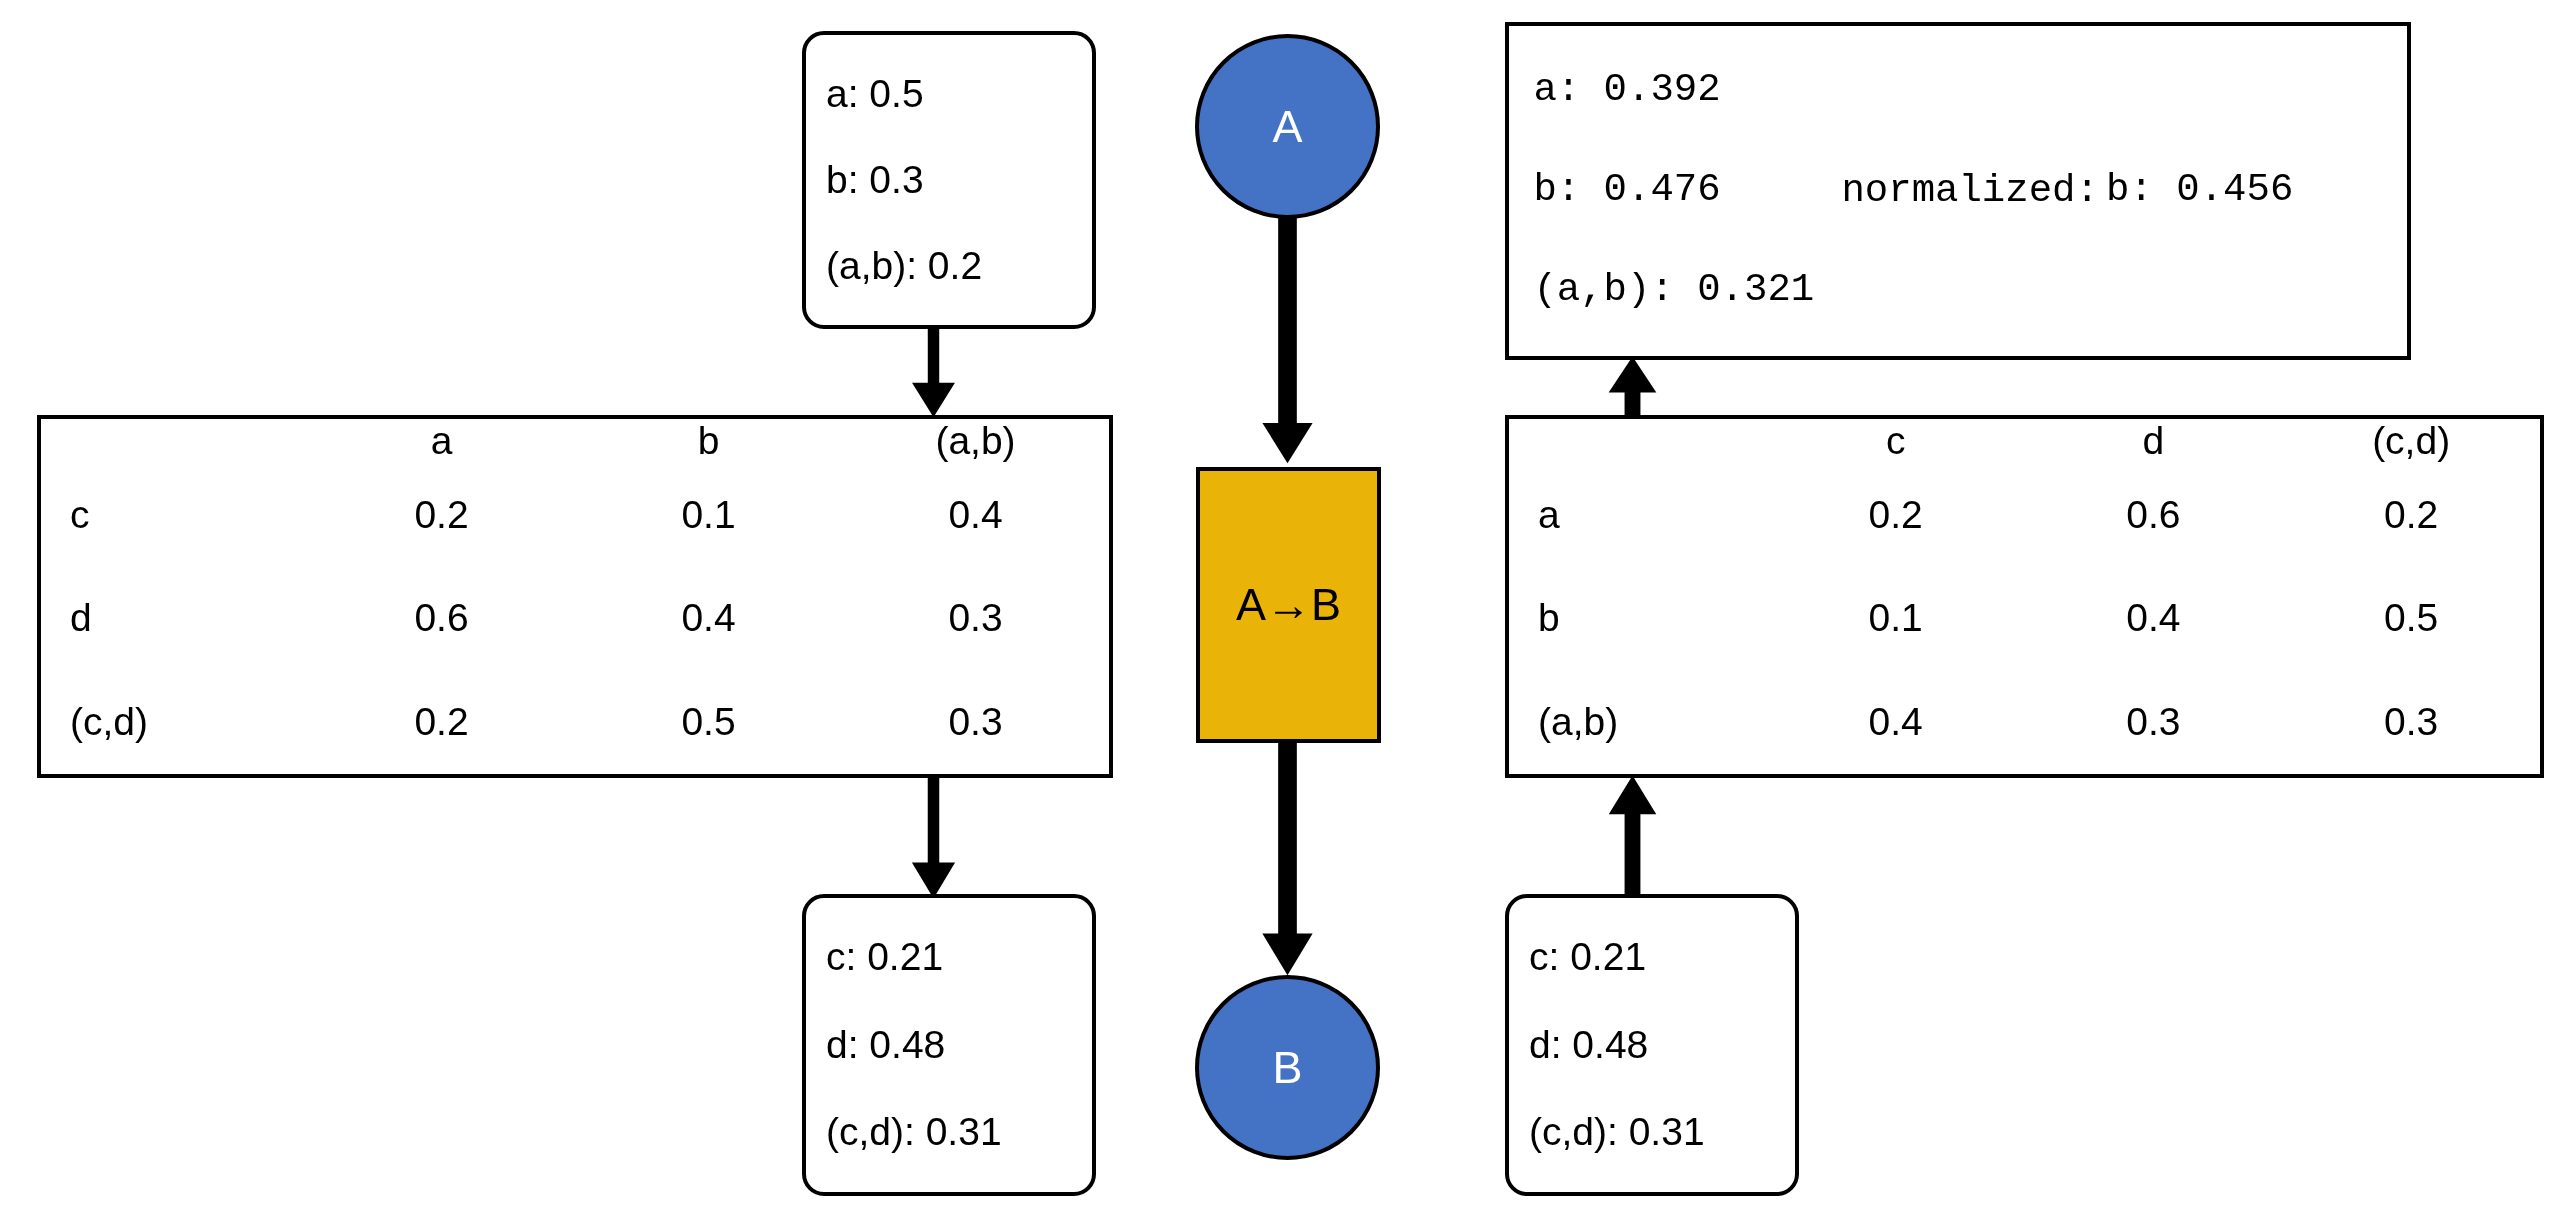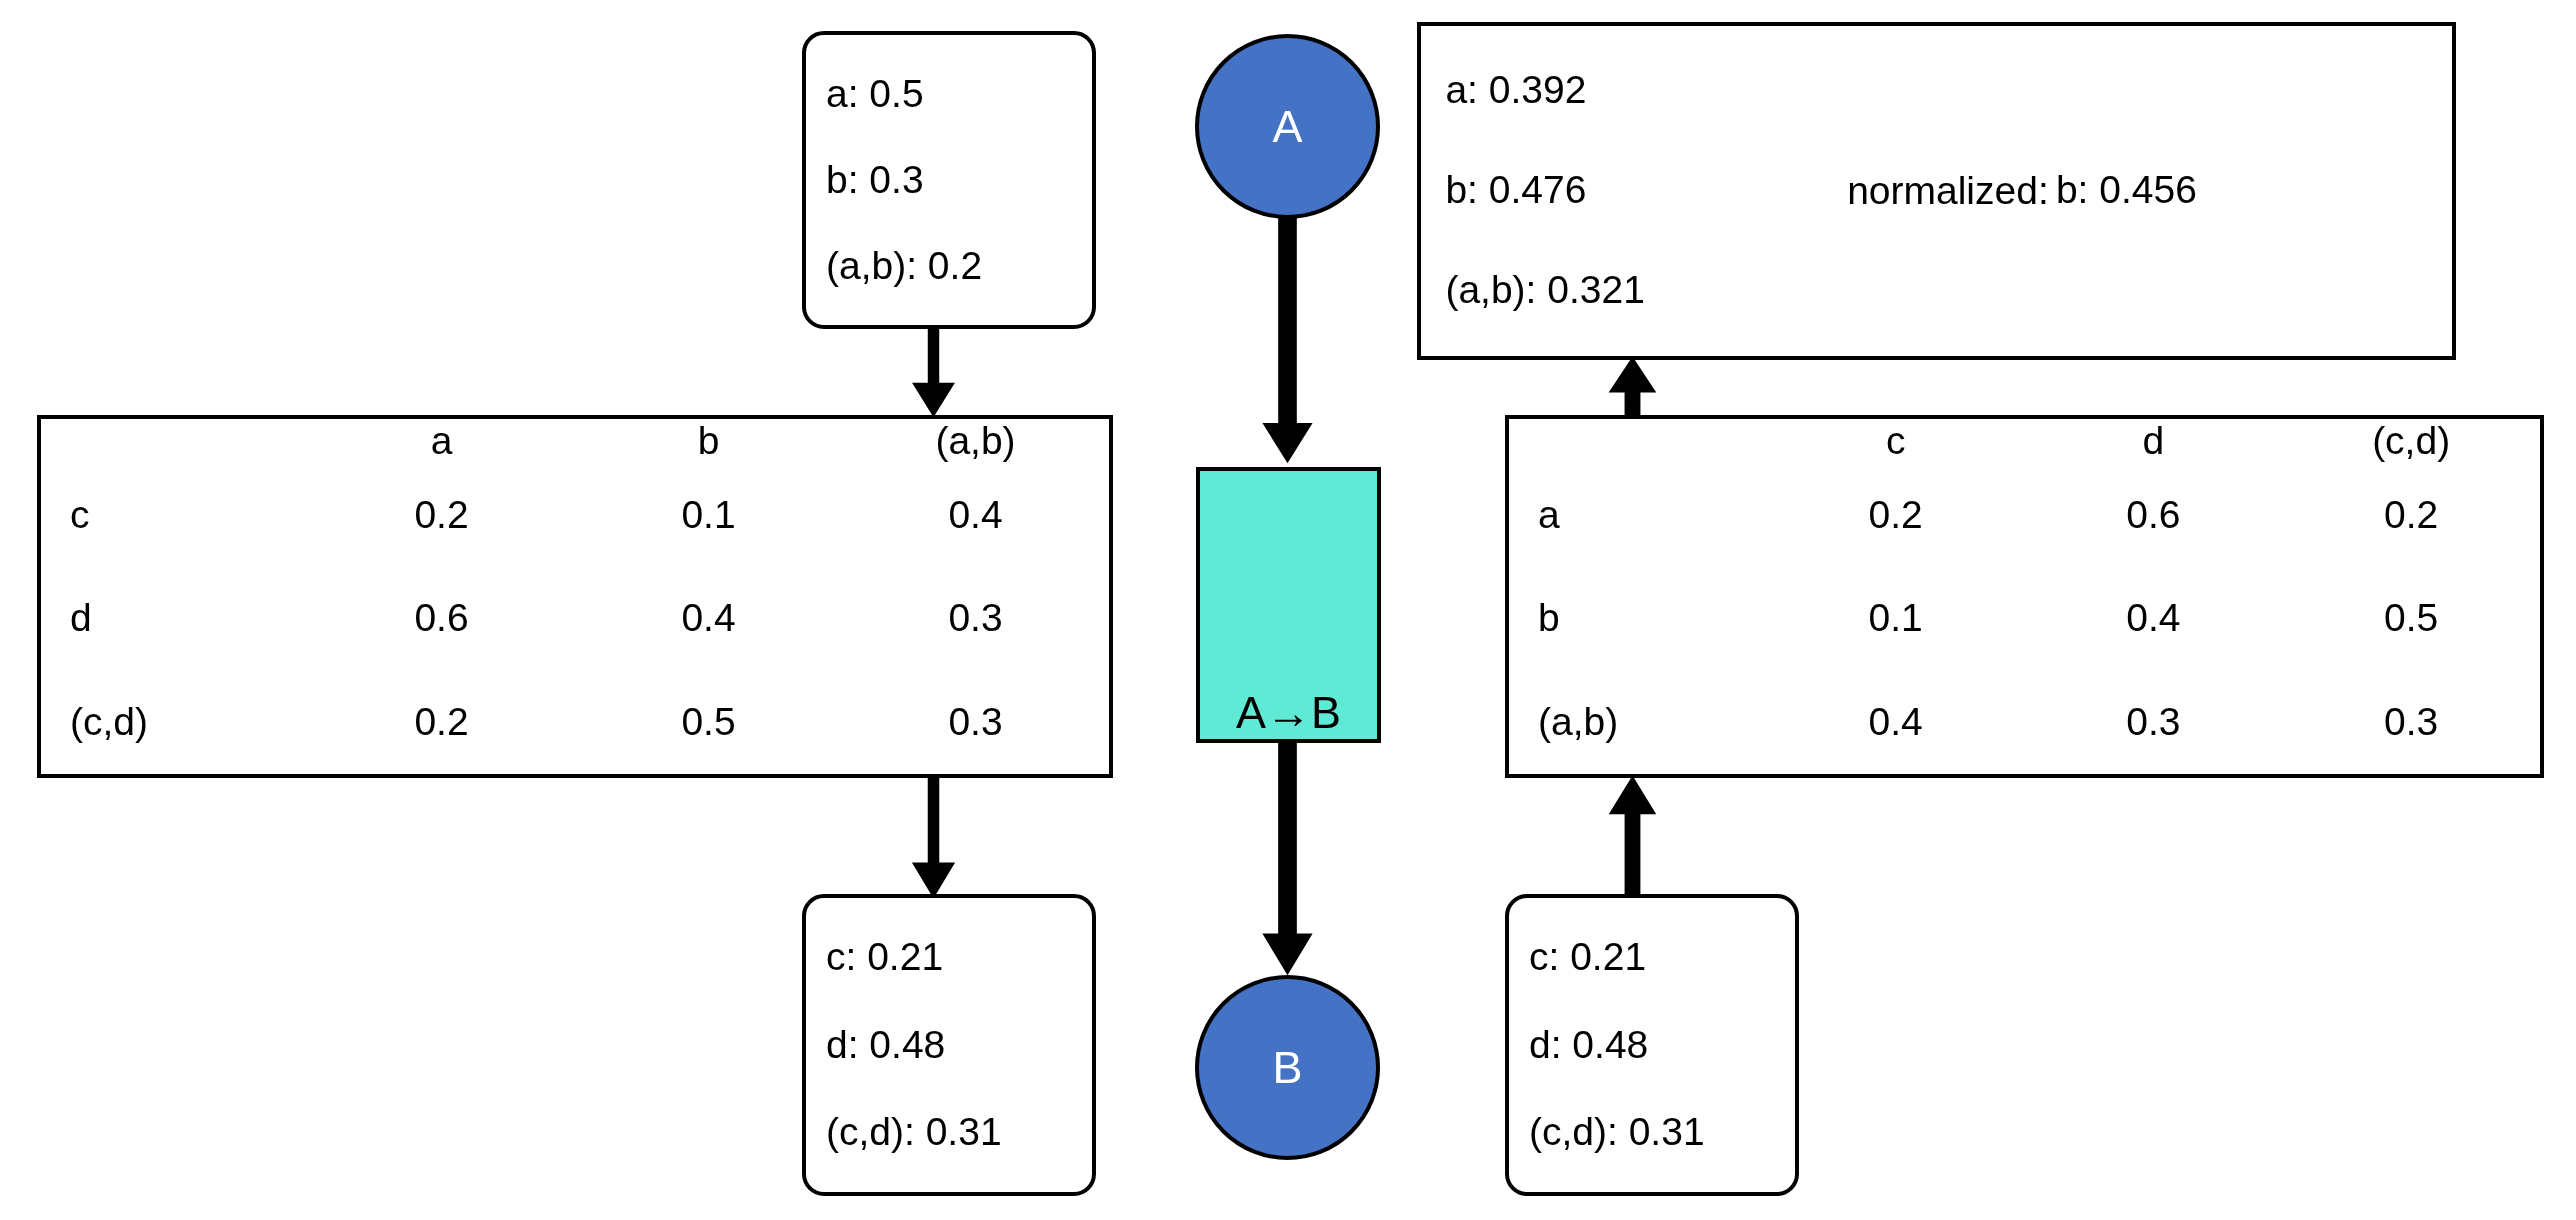"a: 0.392" div.box { font-family: none -> Liberation Mono, monospace; left: 1417px -> 1505px; width: 1039px -> 906px }
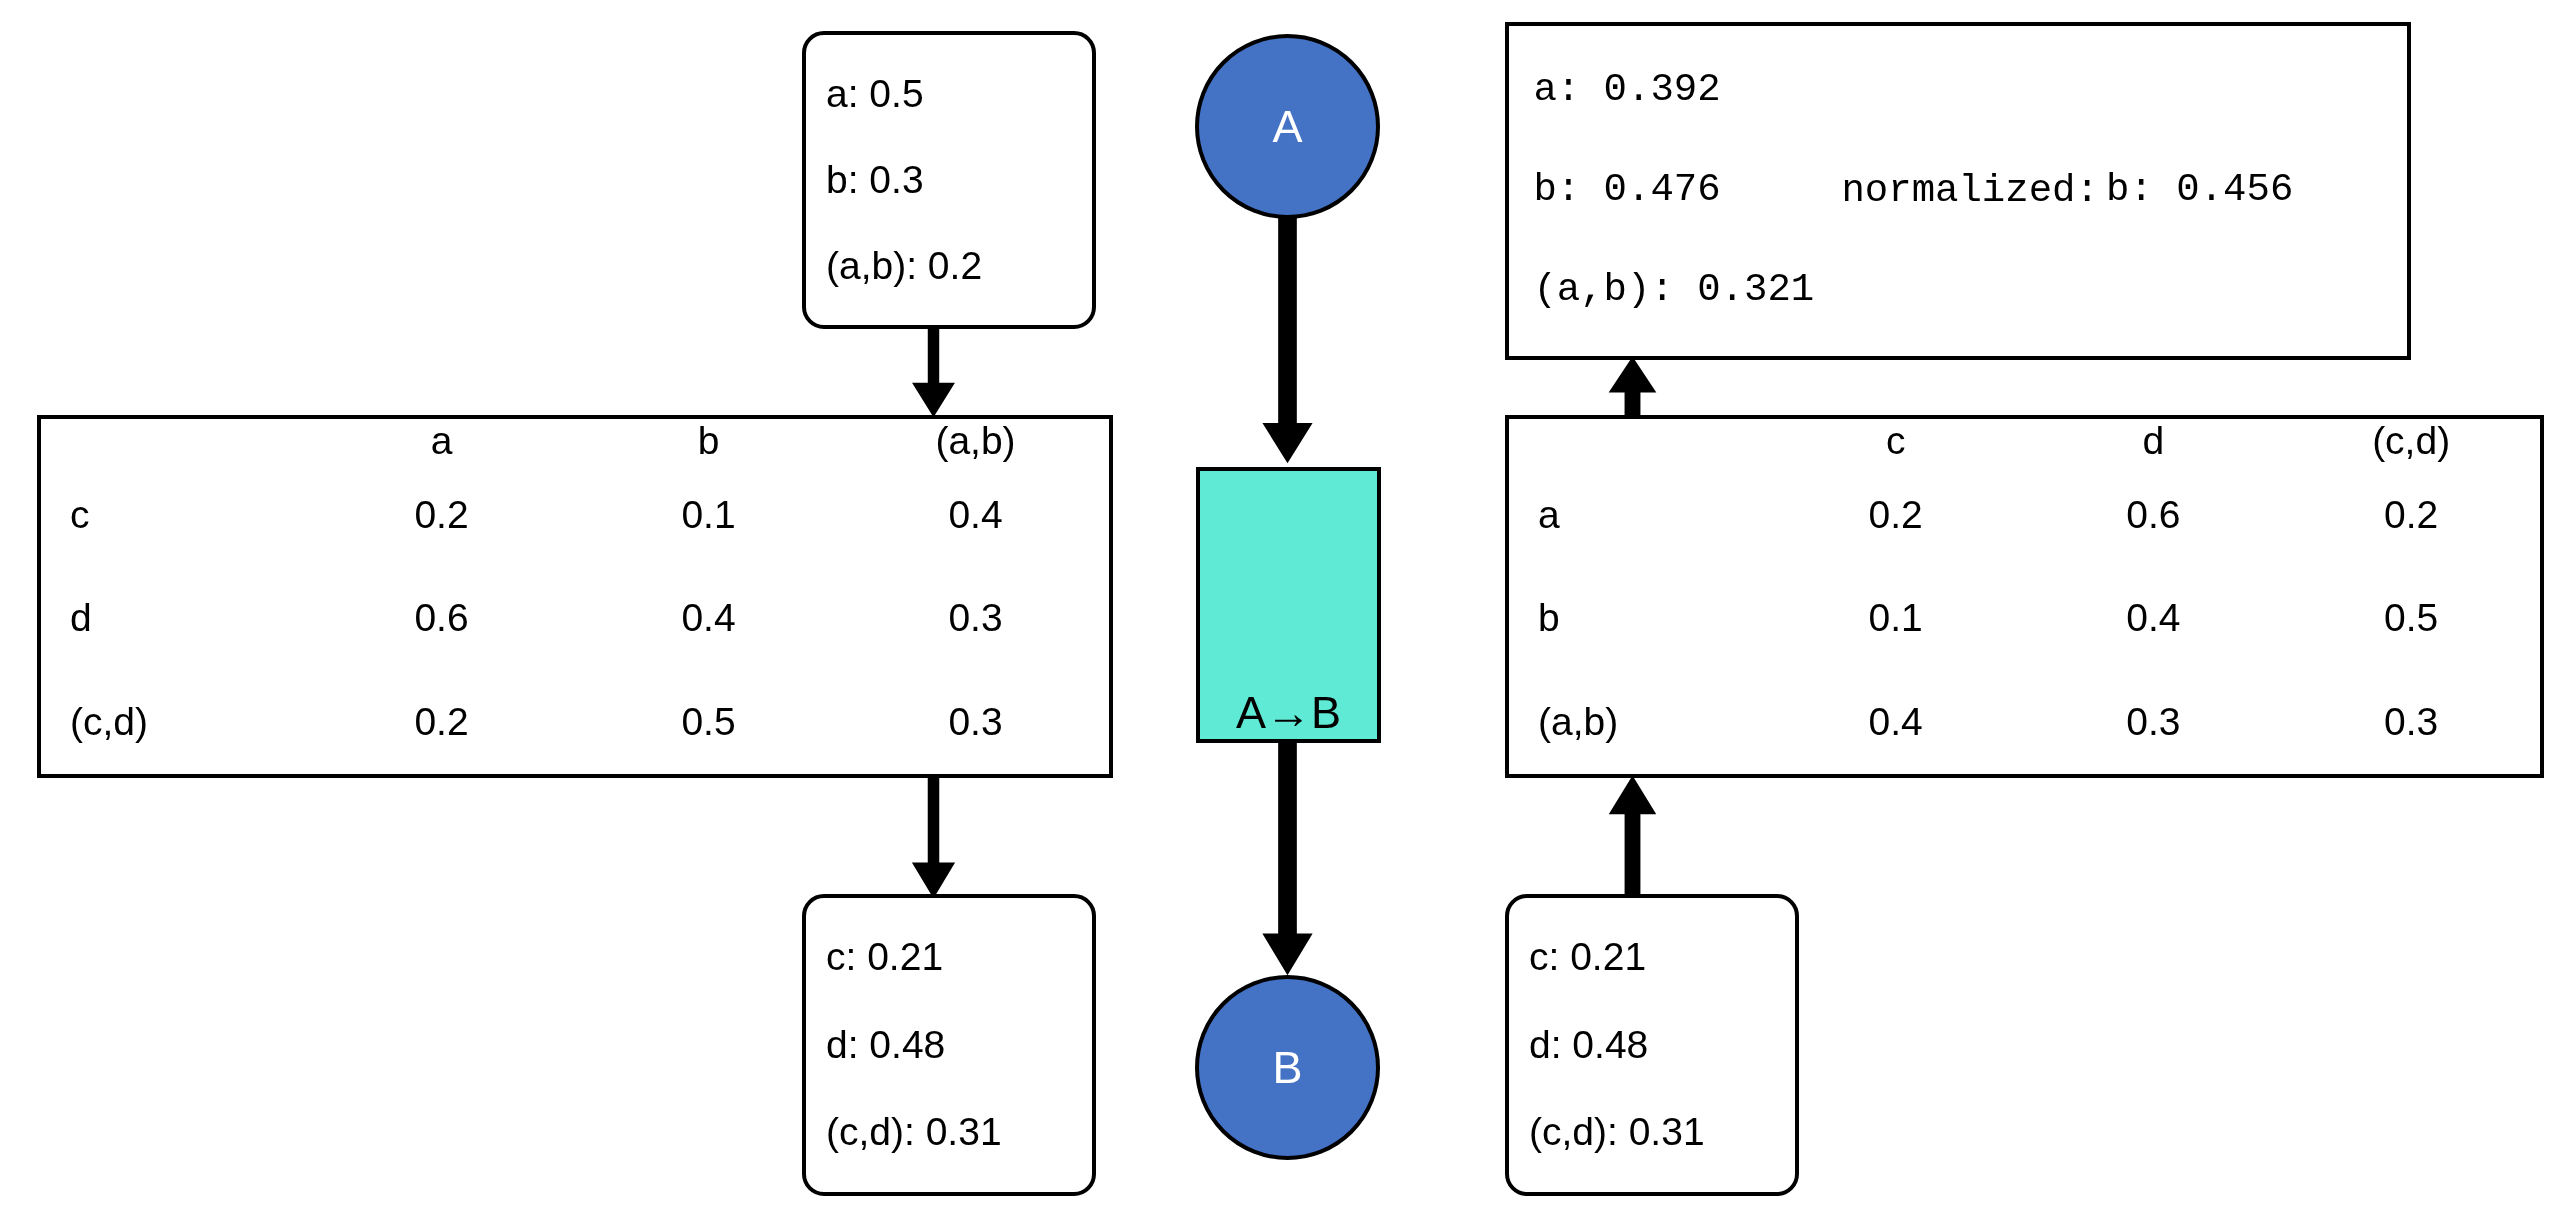"A→B" div.process { align-items: flex-end -> none; background: #5eead4 -> #eab308 }
